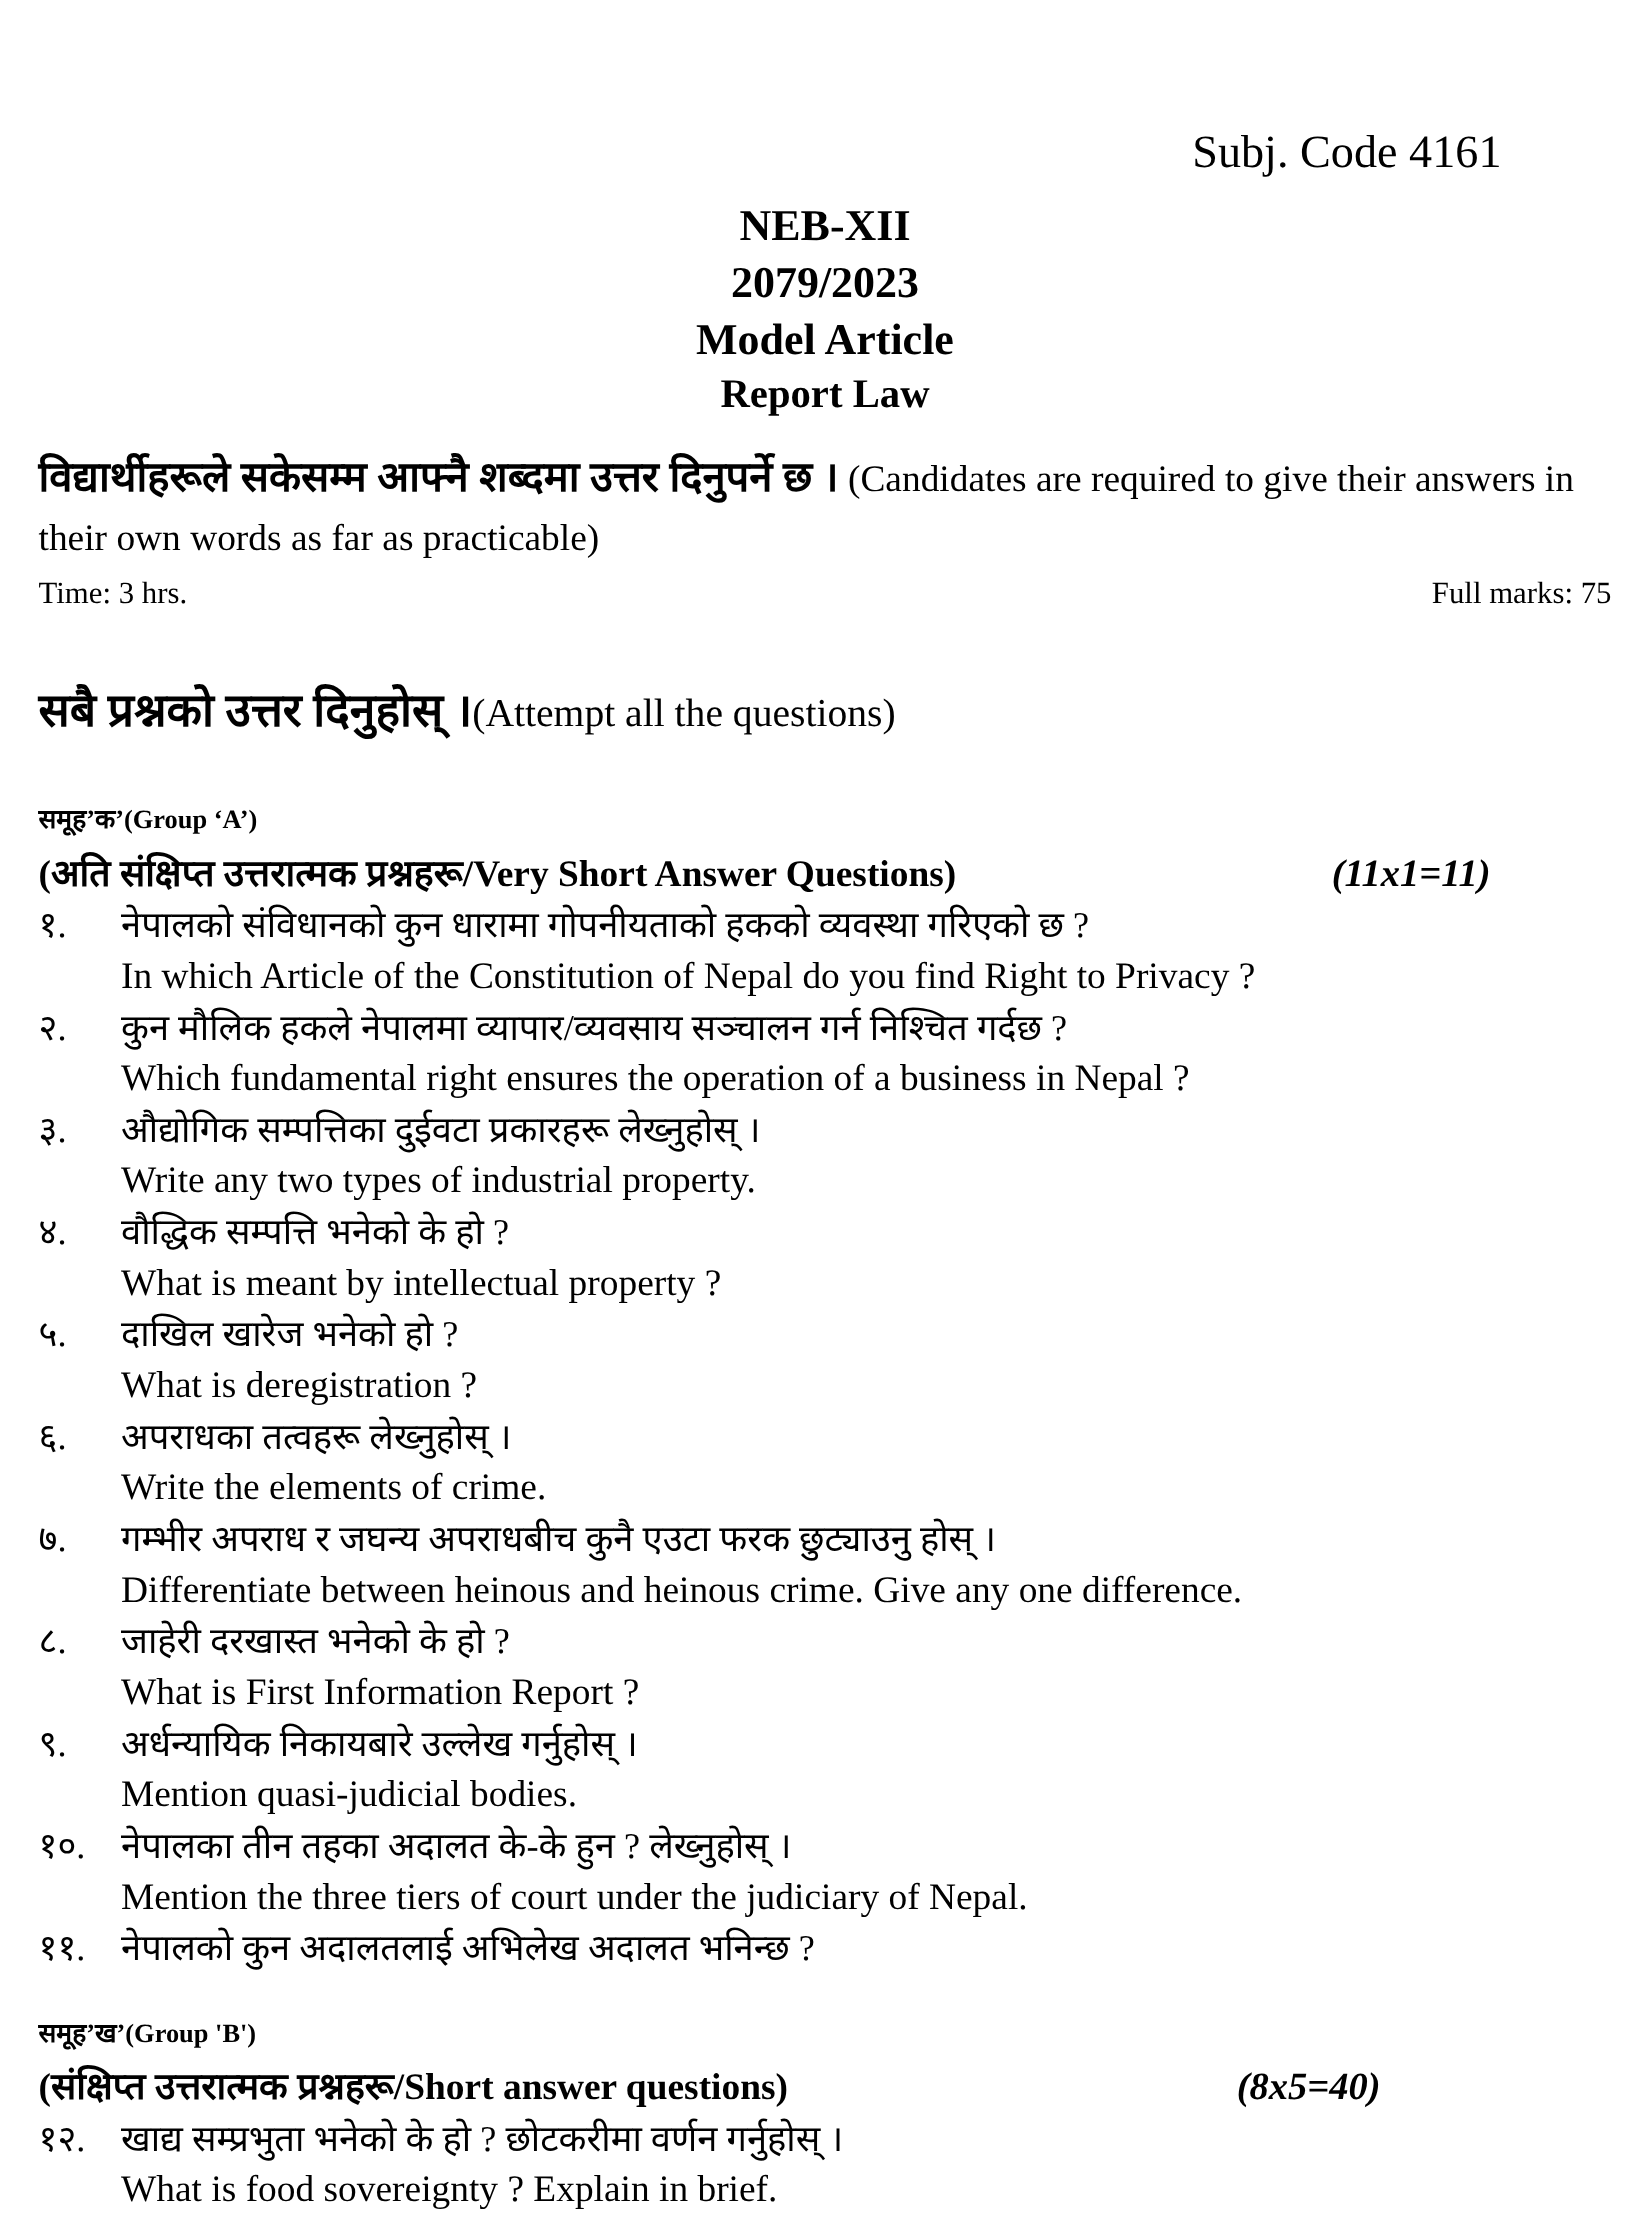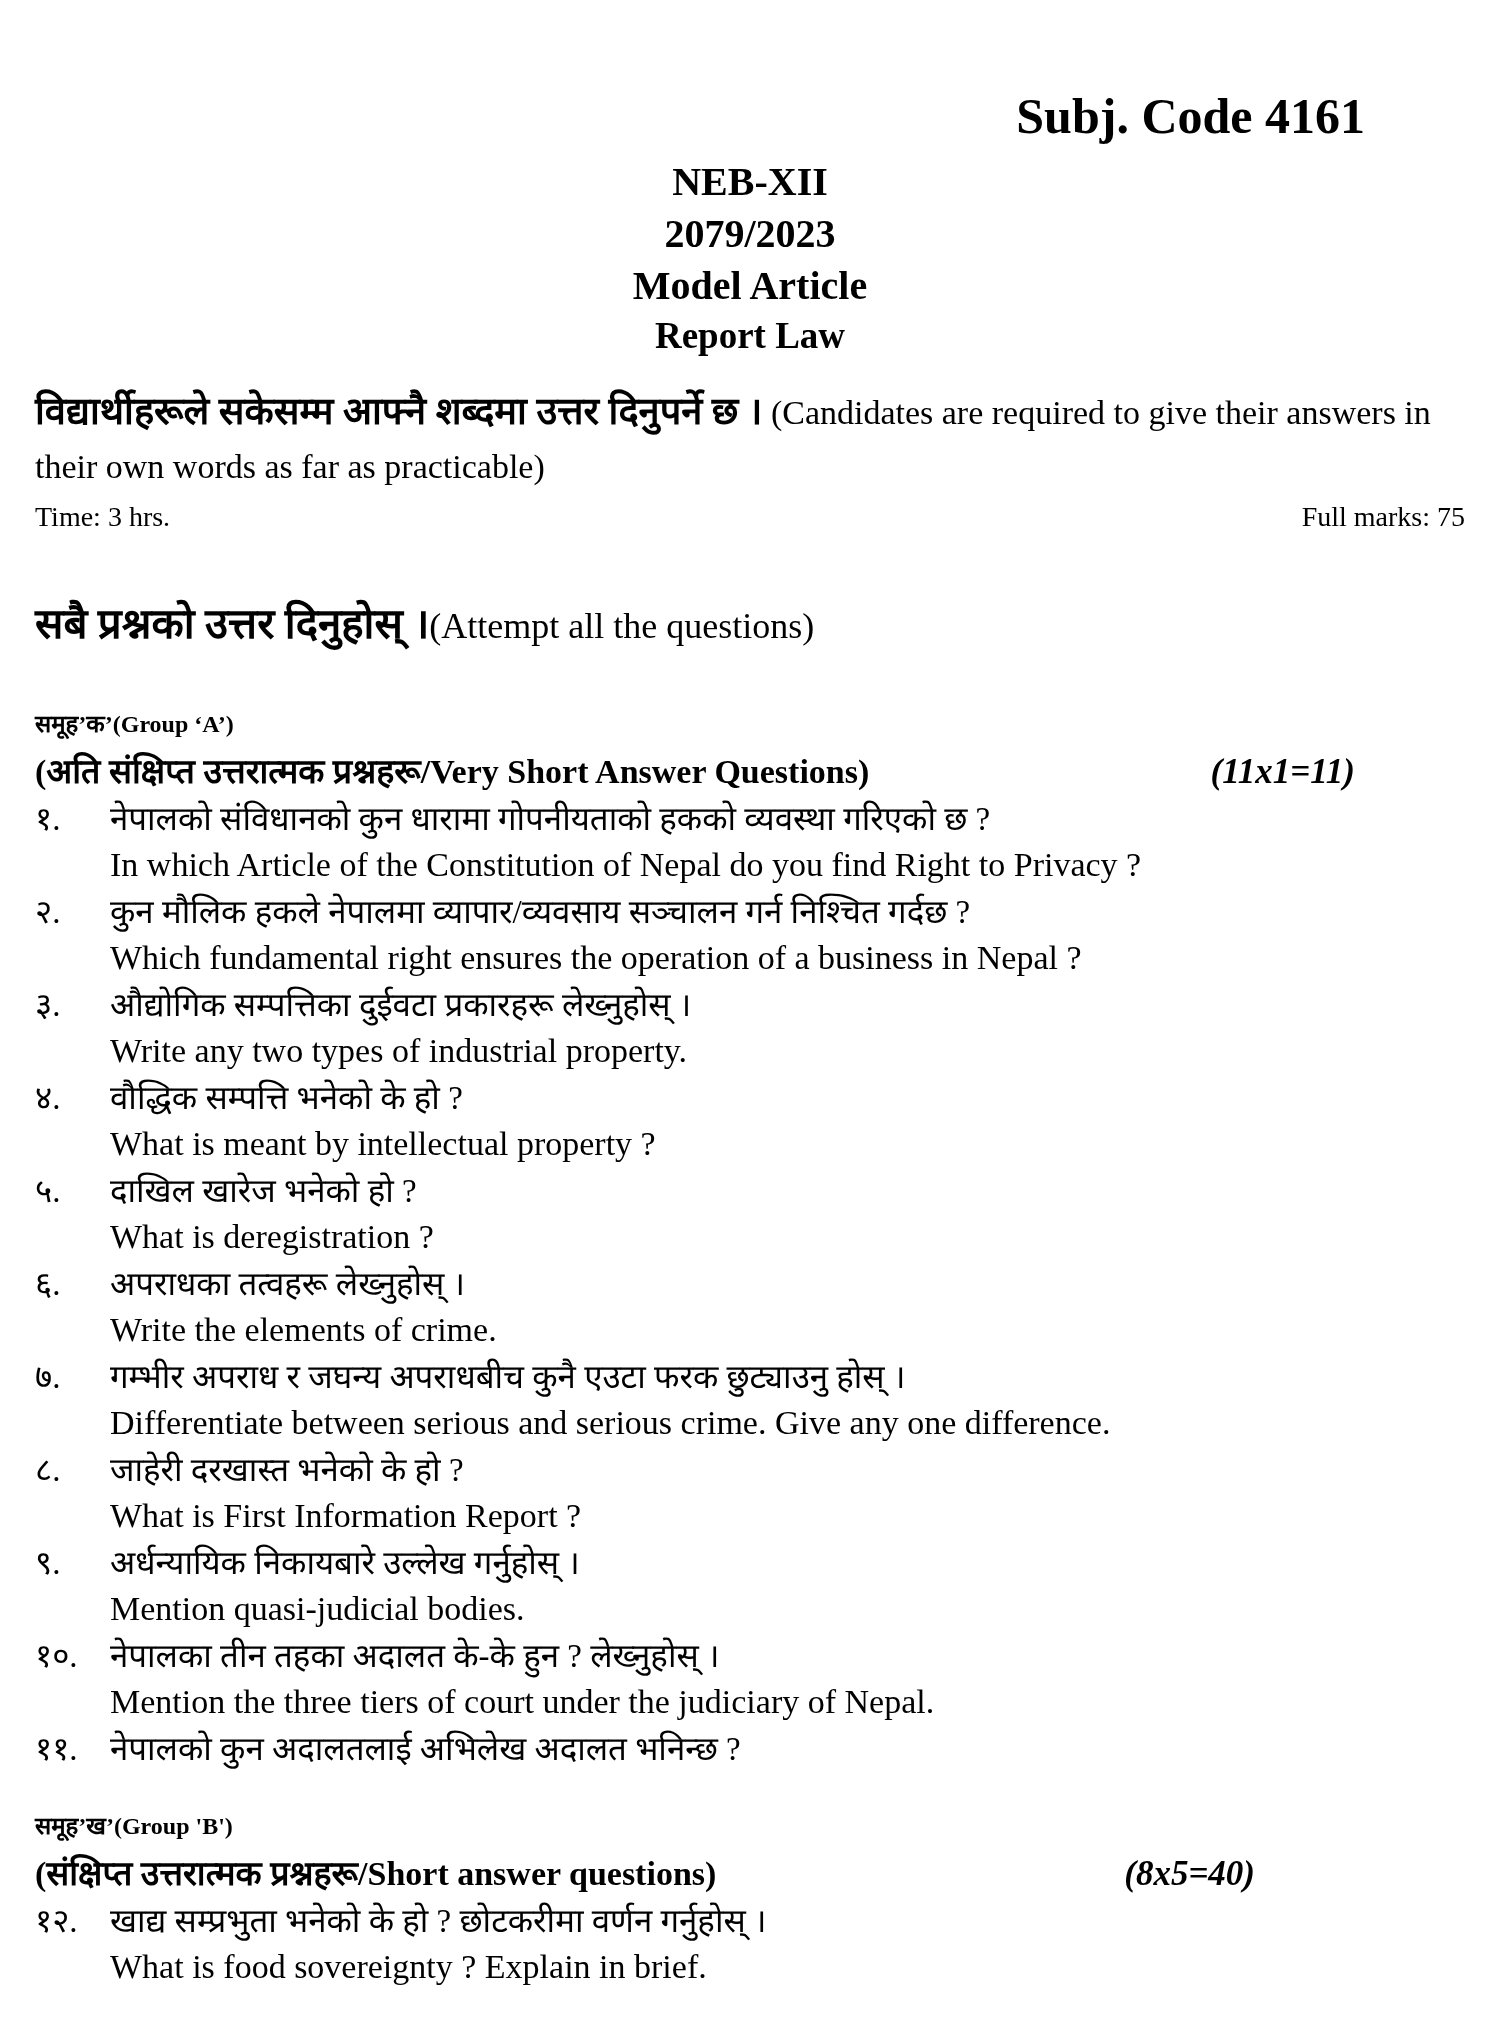"Subj. Code 4161" .subj-code { font-size: 50px -> 42px; font-weight: bold -> normal; margin-top: 92px -> 115px }
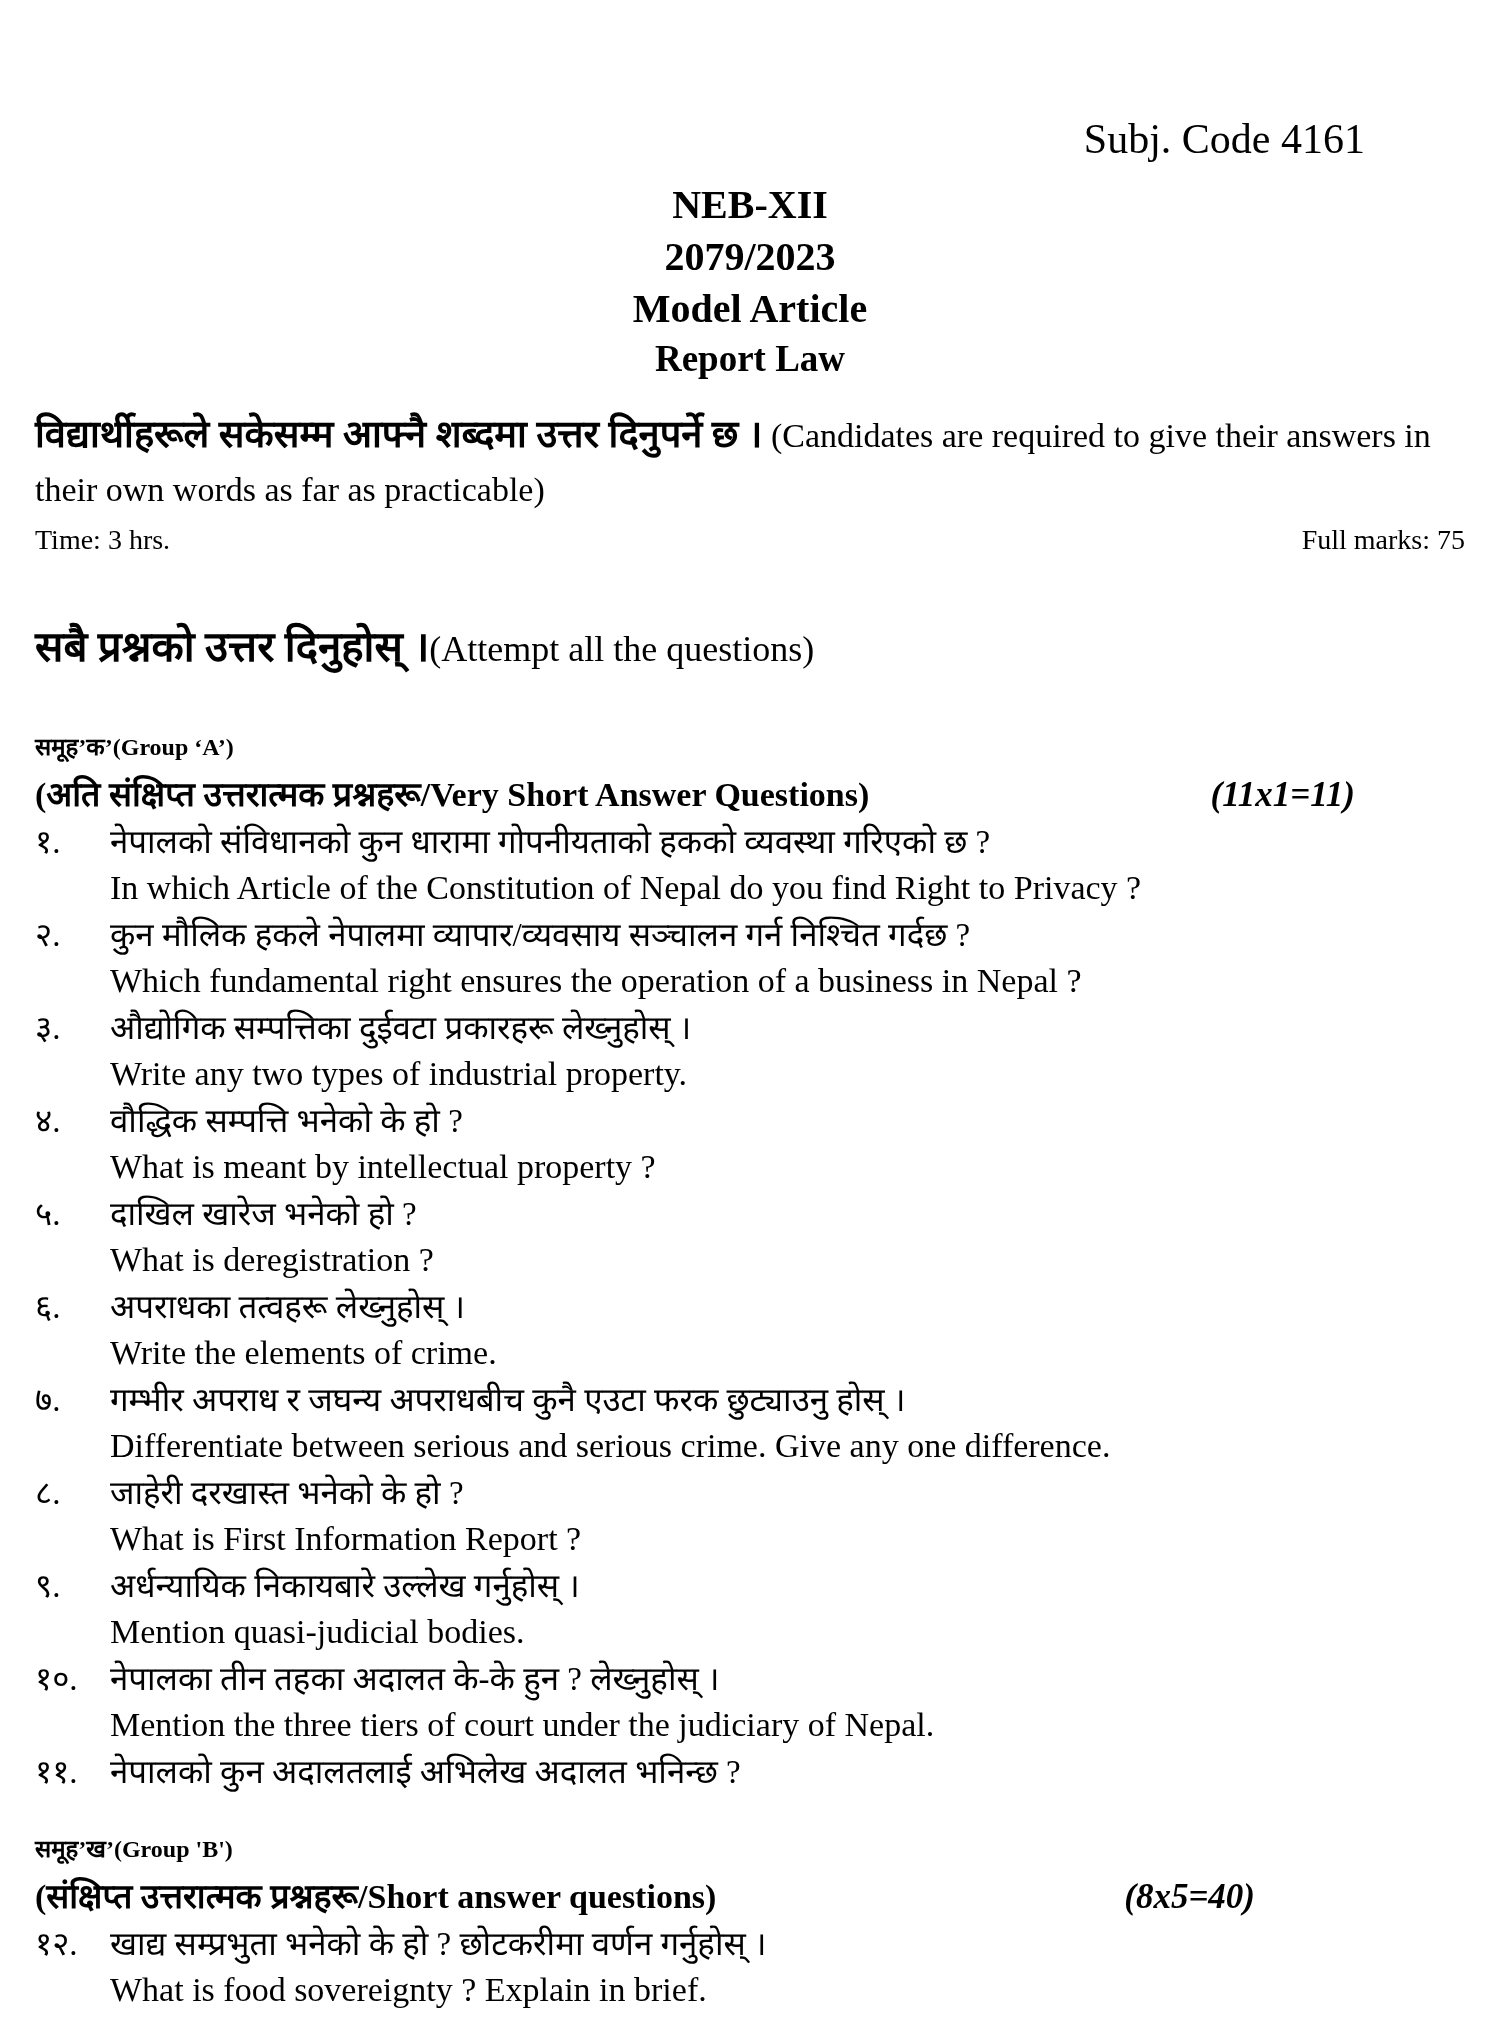"Differentiate between serious and" div.qen { text: serious and serious -> heinous and heinous }
